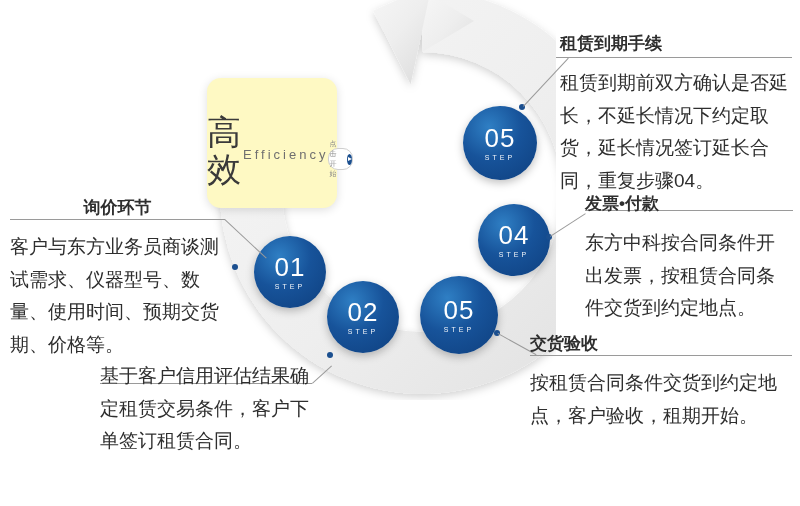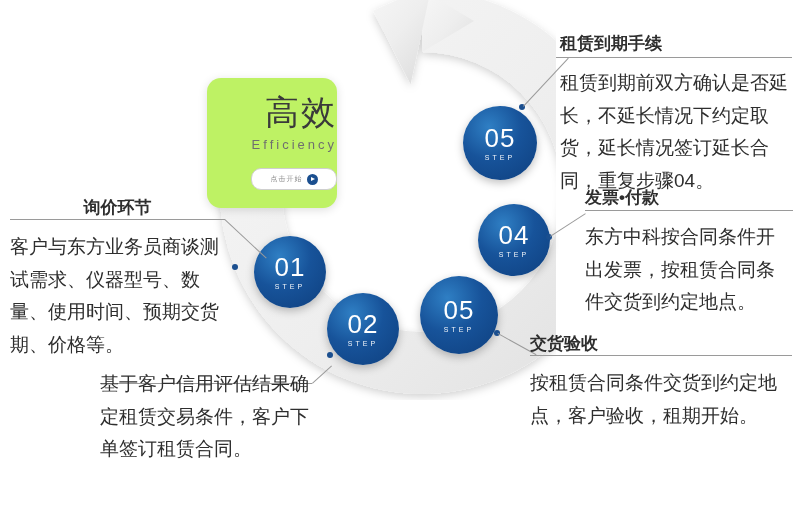"高效" .eff-card { align-items: flex-end -> center; background: #bef264 -> #fef9c3; flex-direction: column -> none }
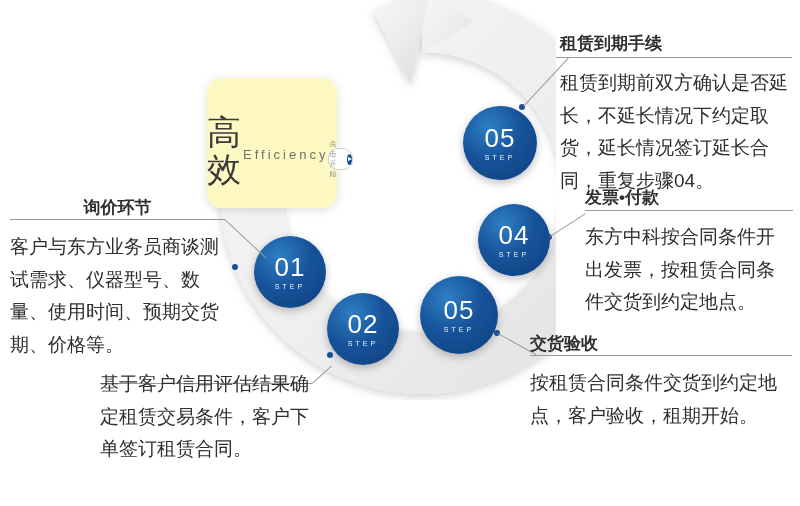"发票•付款" #co04 { top: 186px -> 192px }
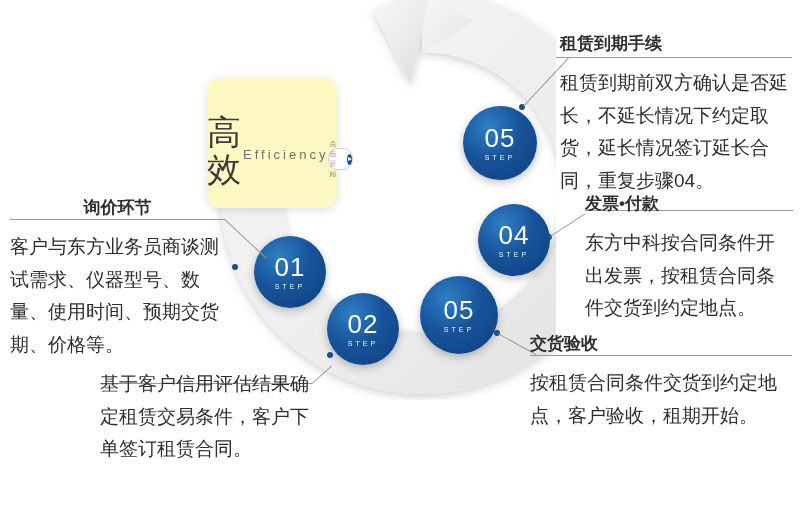"02" #step02 { top: 293px -> 281px }
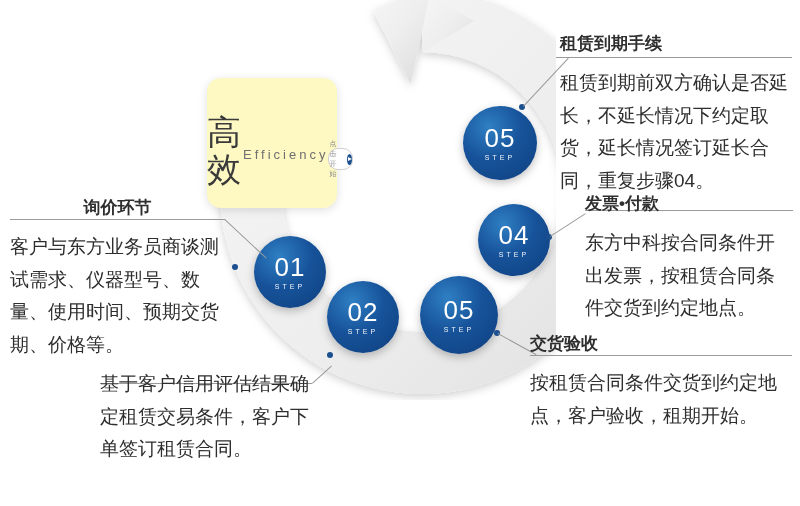"基于客户信用评估结果确定租赁交易条件，客户下单签订租赁合同。" #co02 .body { margin-top: 8px -> none }
